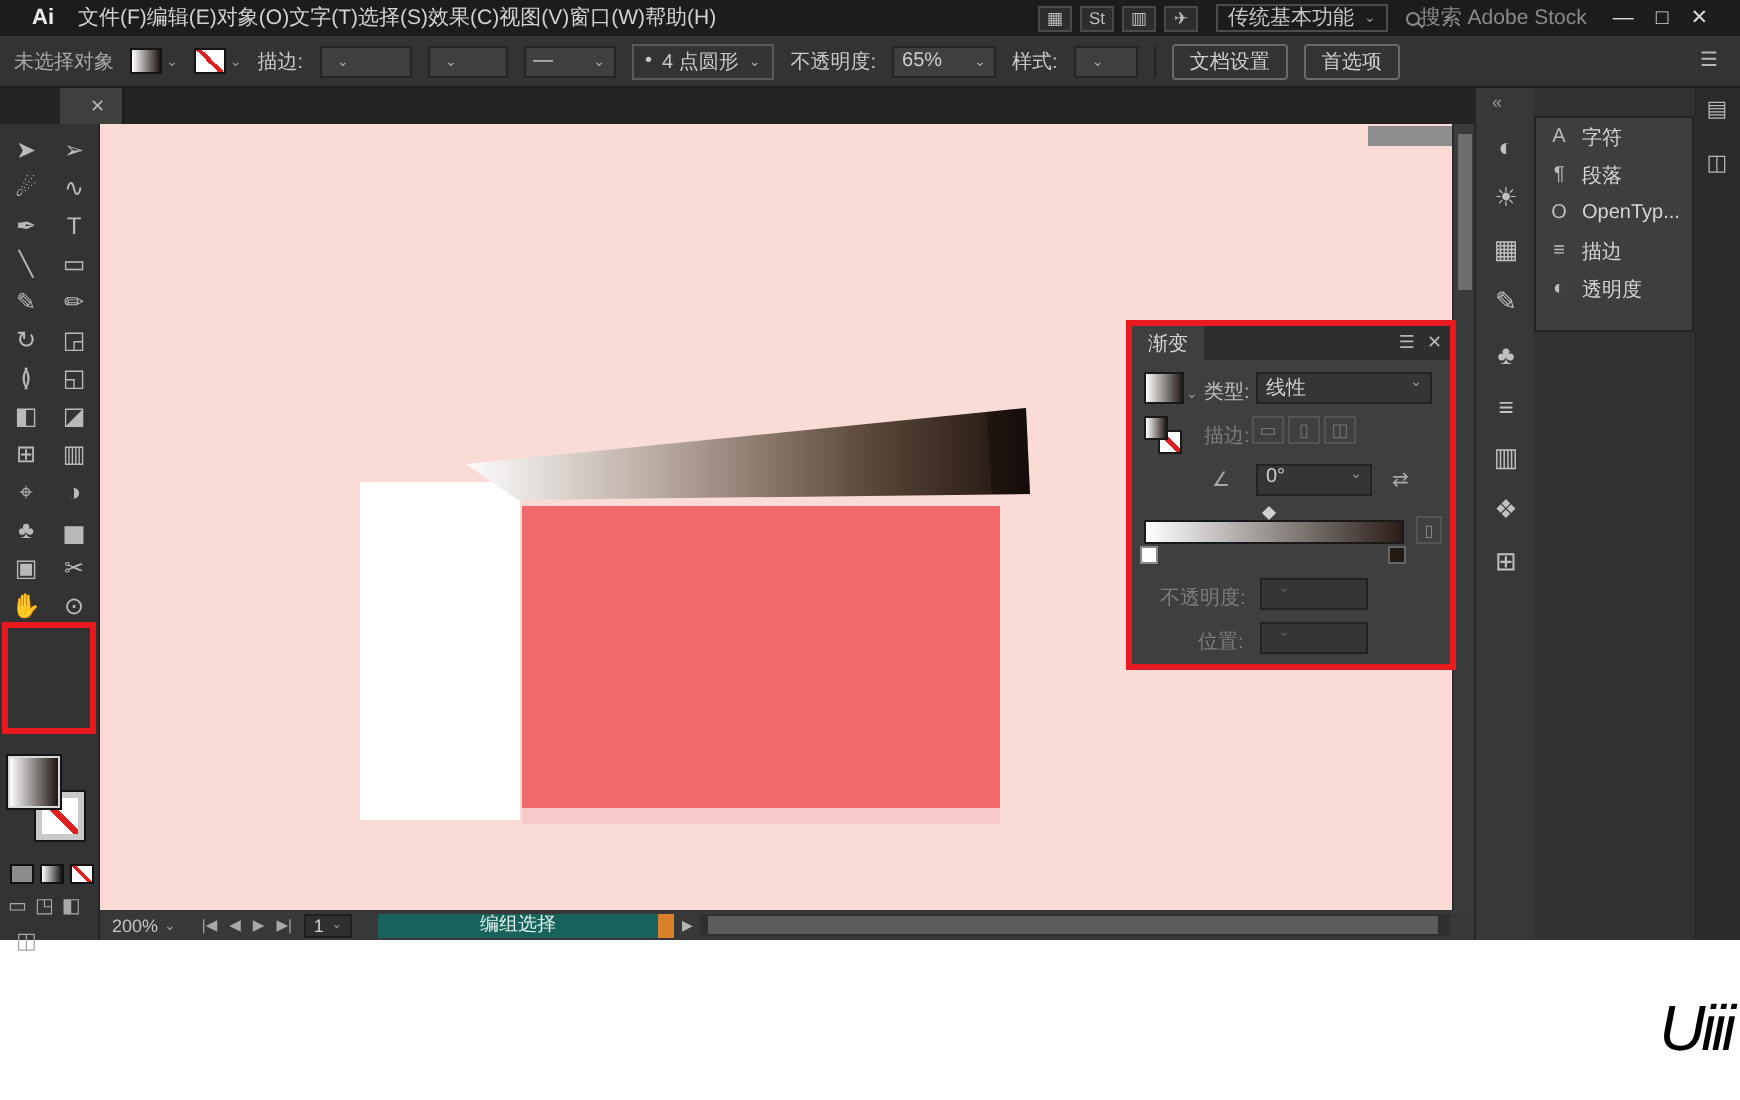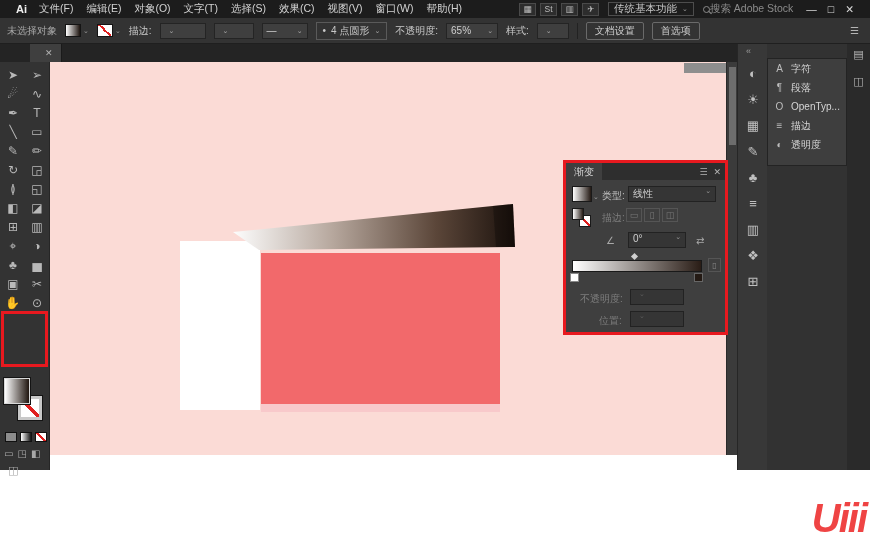"文件(F)" .menu-item { margin-right: 13px -> none }
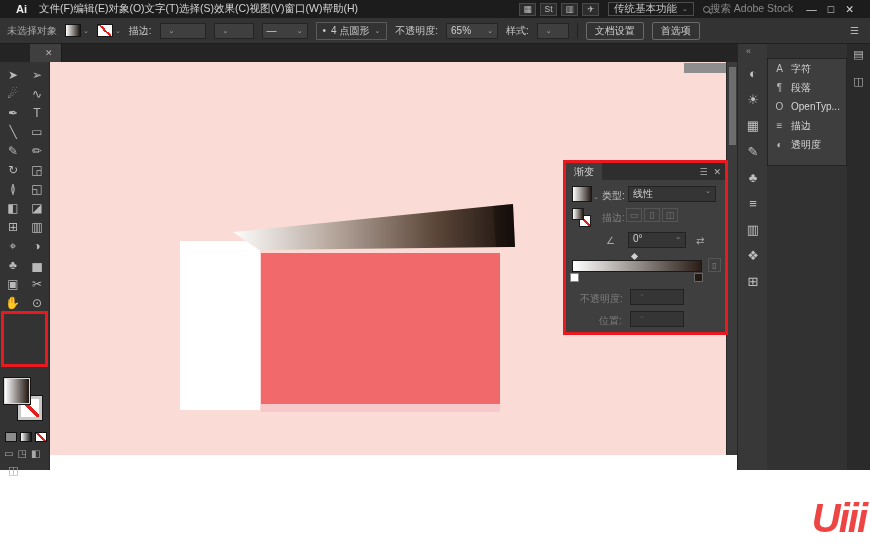"200%" div.statusbar { html: none -> <div> <span> <span>200%</span> </span> <span> <span>|◀</span> <span>◀</span> <span>▶</span> <span>▶|</span> </span> <span> <span>1</span> </span> <span>编组选择</span> <span></span> <span>▶</span> <span> <span></span> </span> </div> }
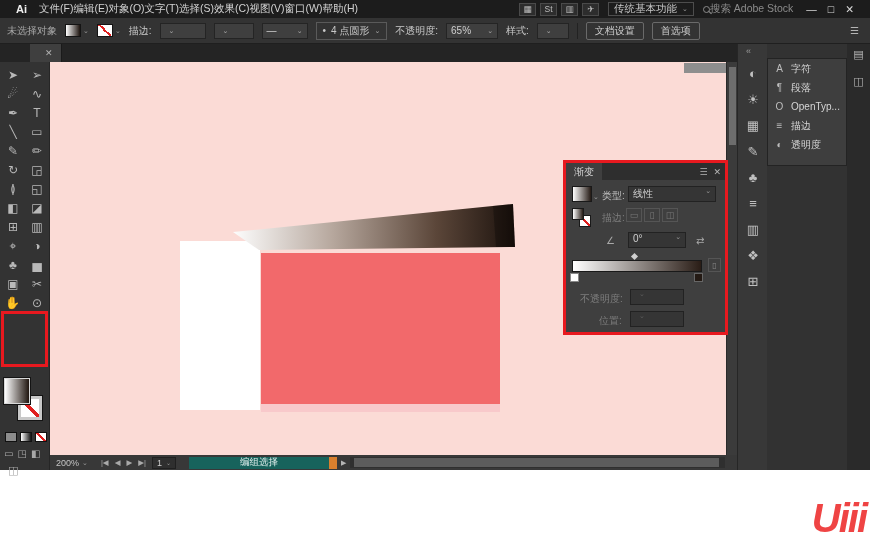"Uiii" .wm-logo { color: #ef4444 -> #000000; font-size: 40px -> 32px; font-weight: bold -> normal }
